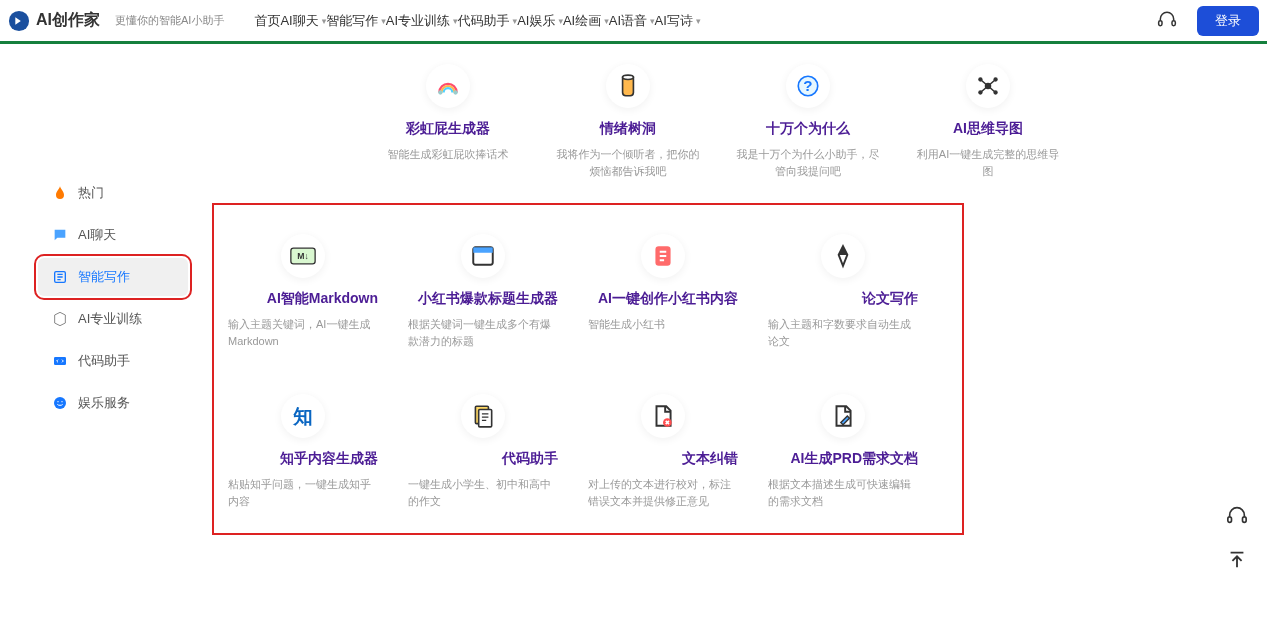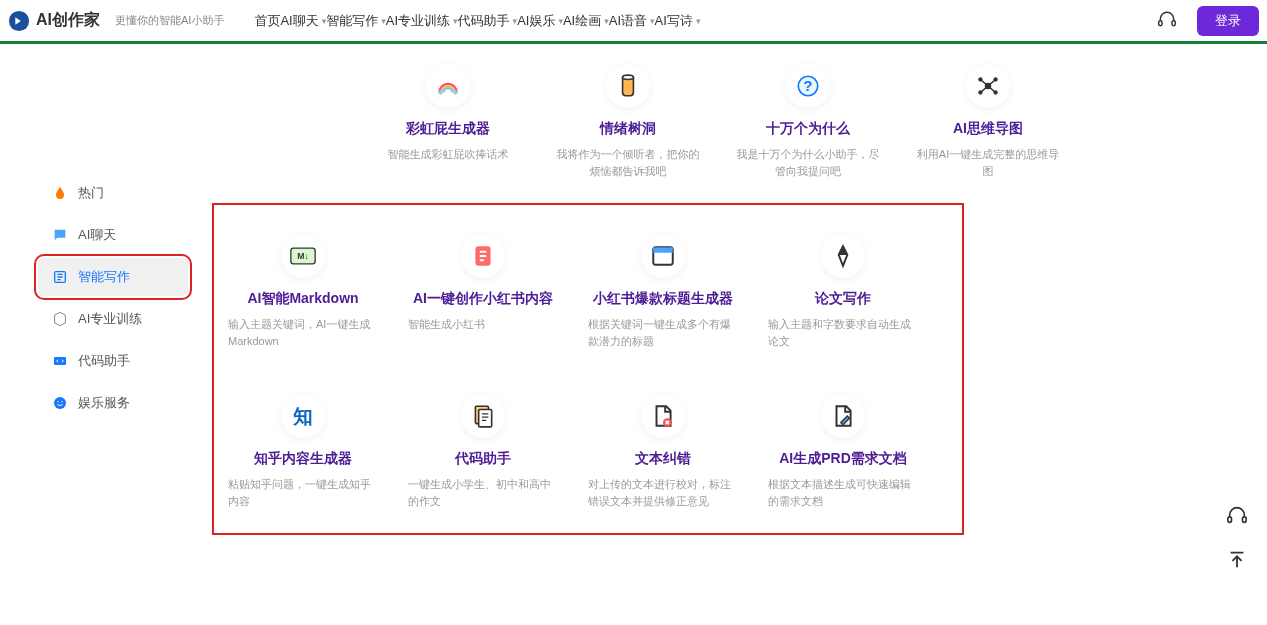"登录" .login-btn { background: #6d28d9 -> #1d4ed8 }
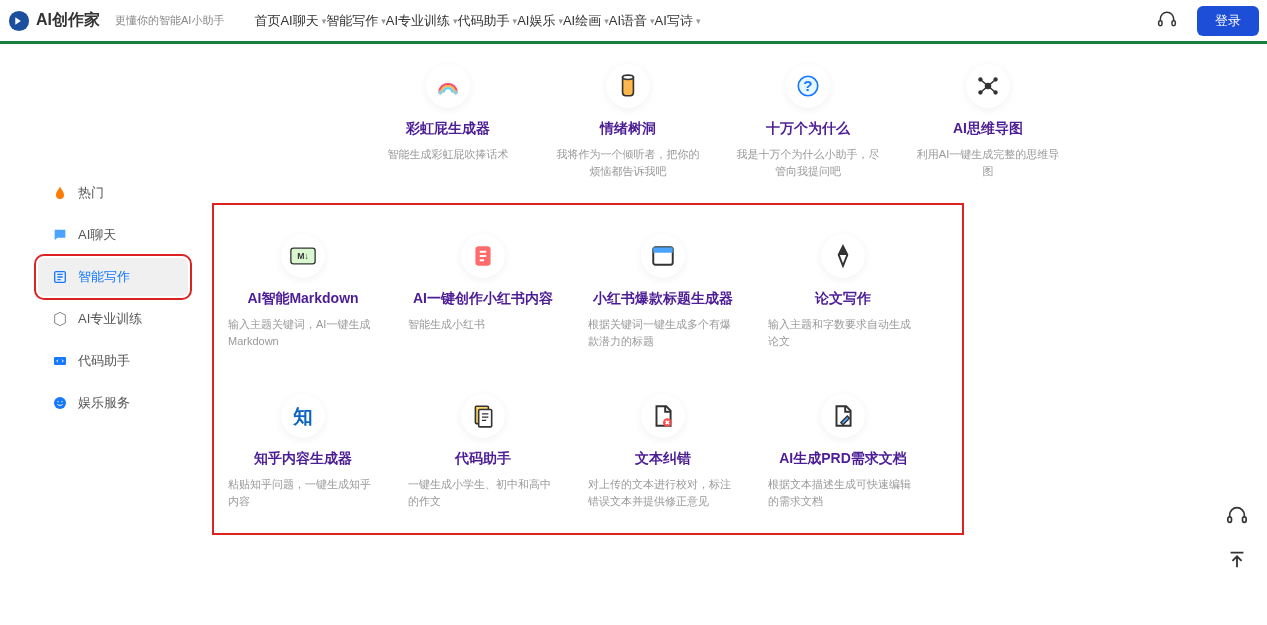"AI智能Markdown" .card2 .card-title { text-align: center -> right }
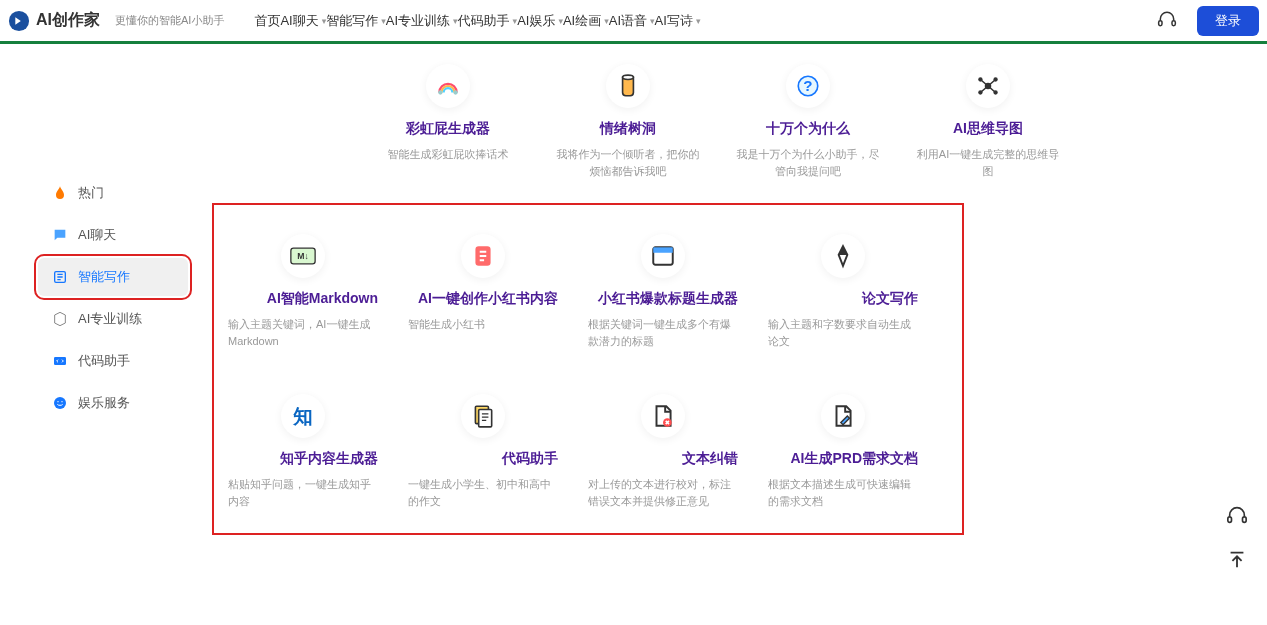"AI一键创作小红书内容" div.card2 { order: before "小红书爆款标题生成器" -> after "小红书爆款标题生成器" }
